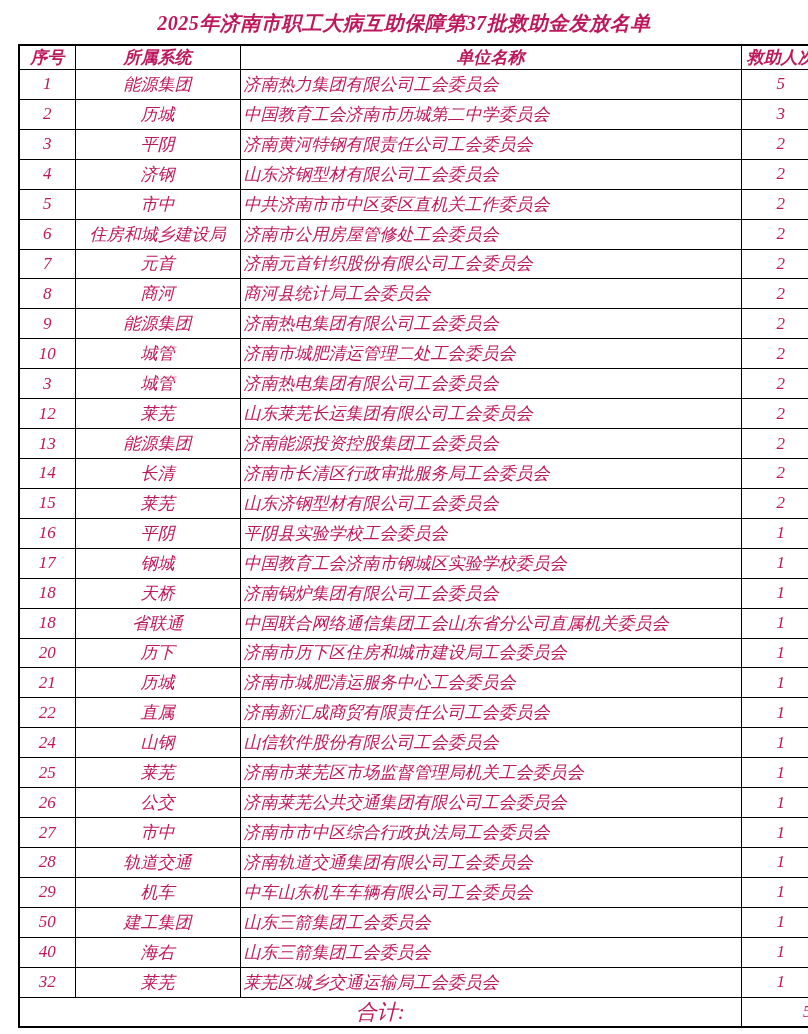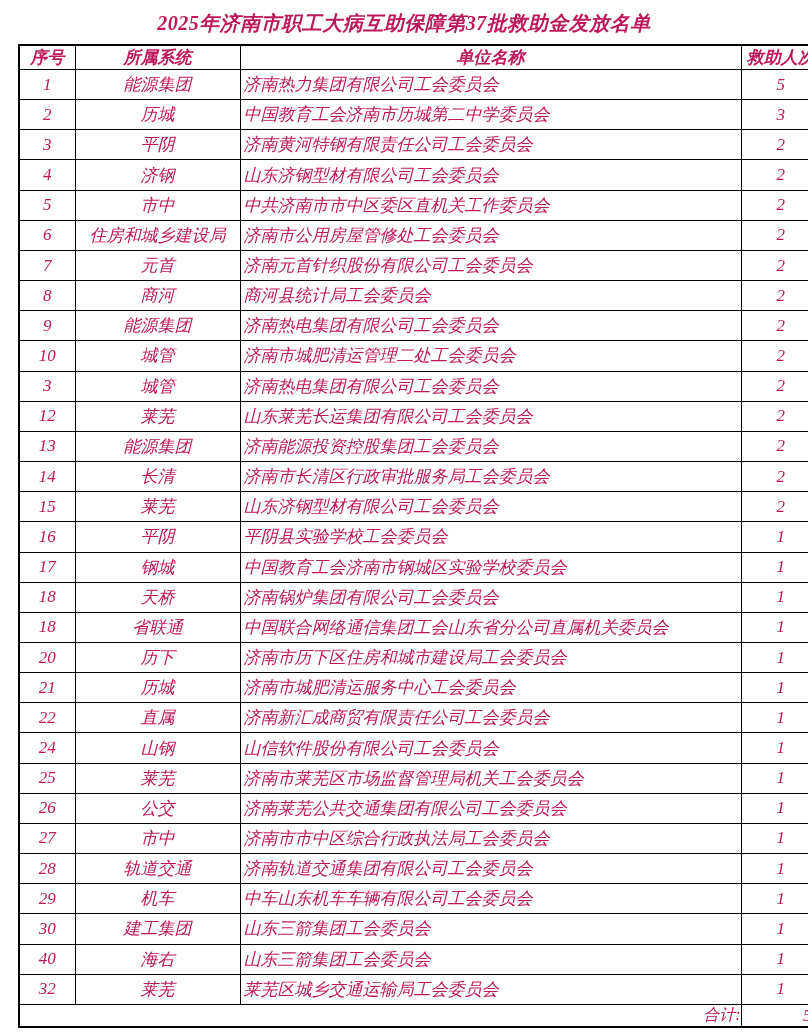"30" td.c0 { text: 30 -> 50 }
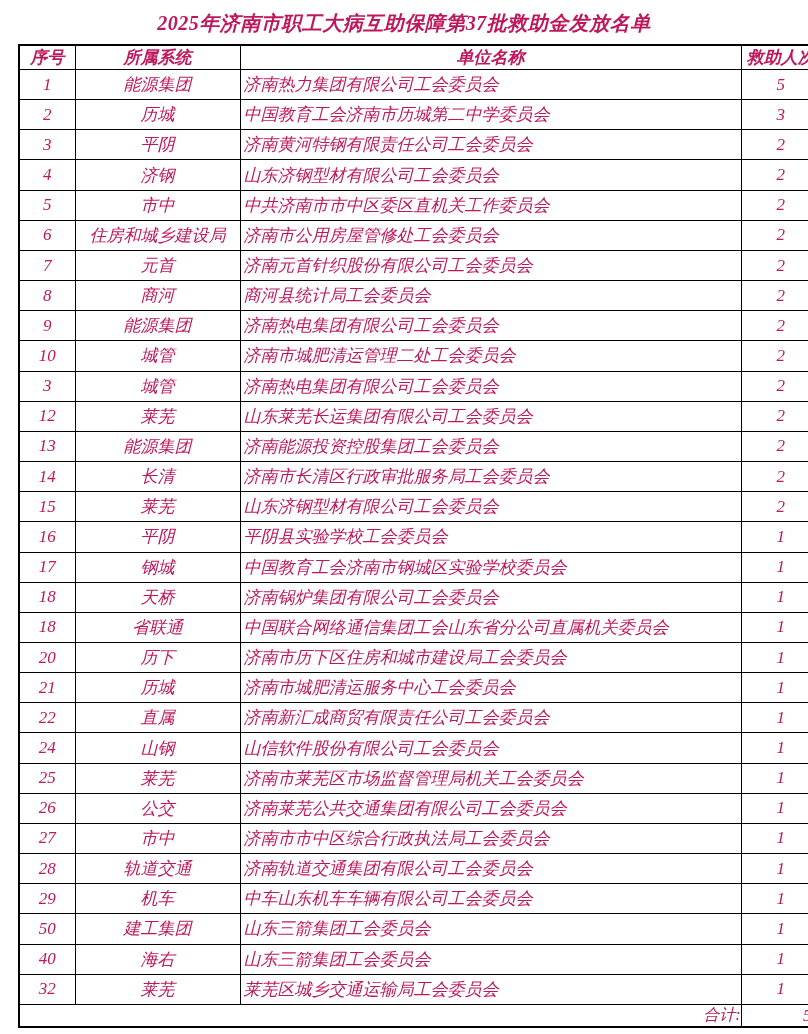"合计:" tfoot td.footer-label { font-size: 16px -> 21px; text-align: right -> center }
